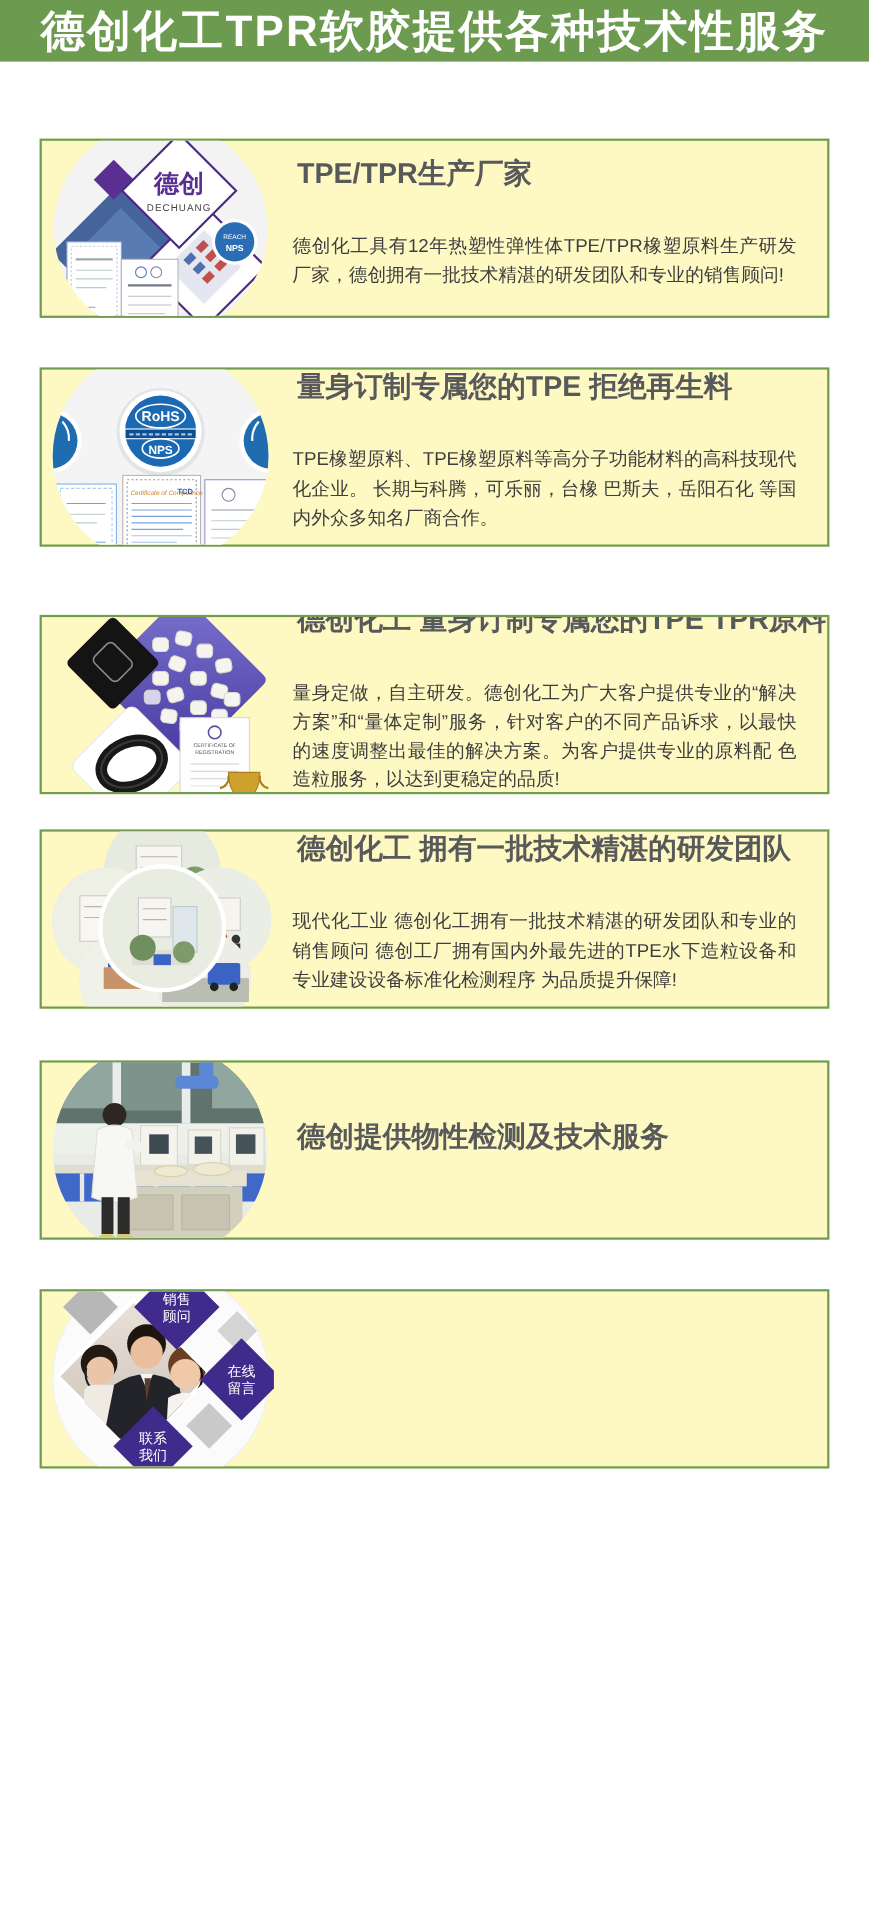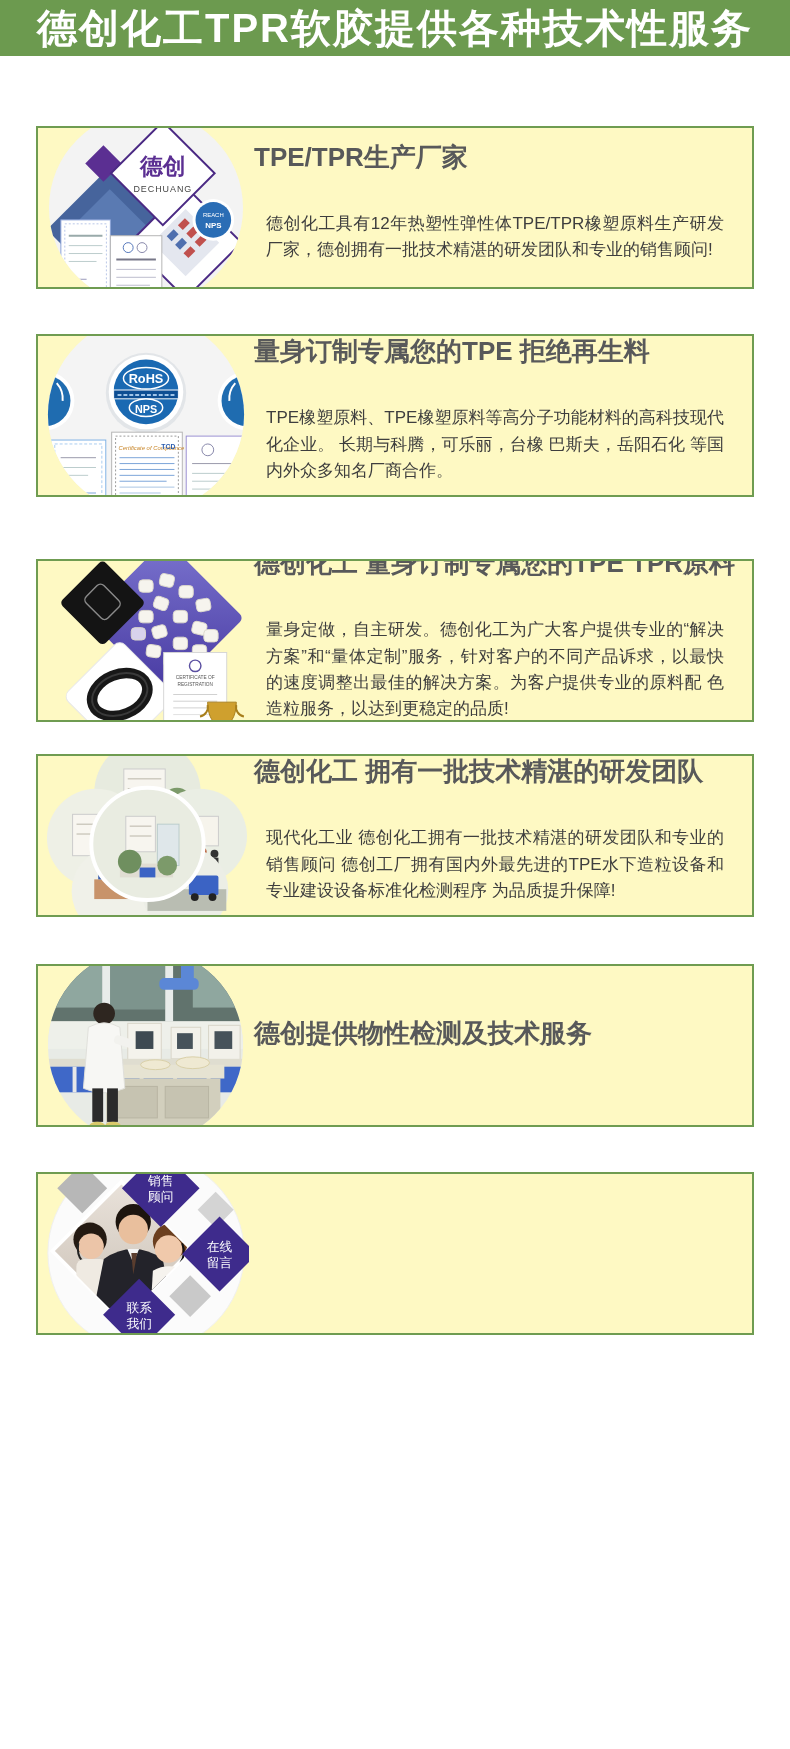"TPE/TPR生产厂家" .card-title { margin: 0 0 24px 0 -> 0 0 24px 16px }
